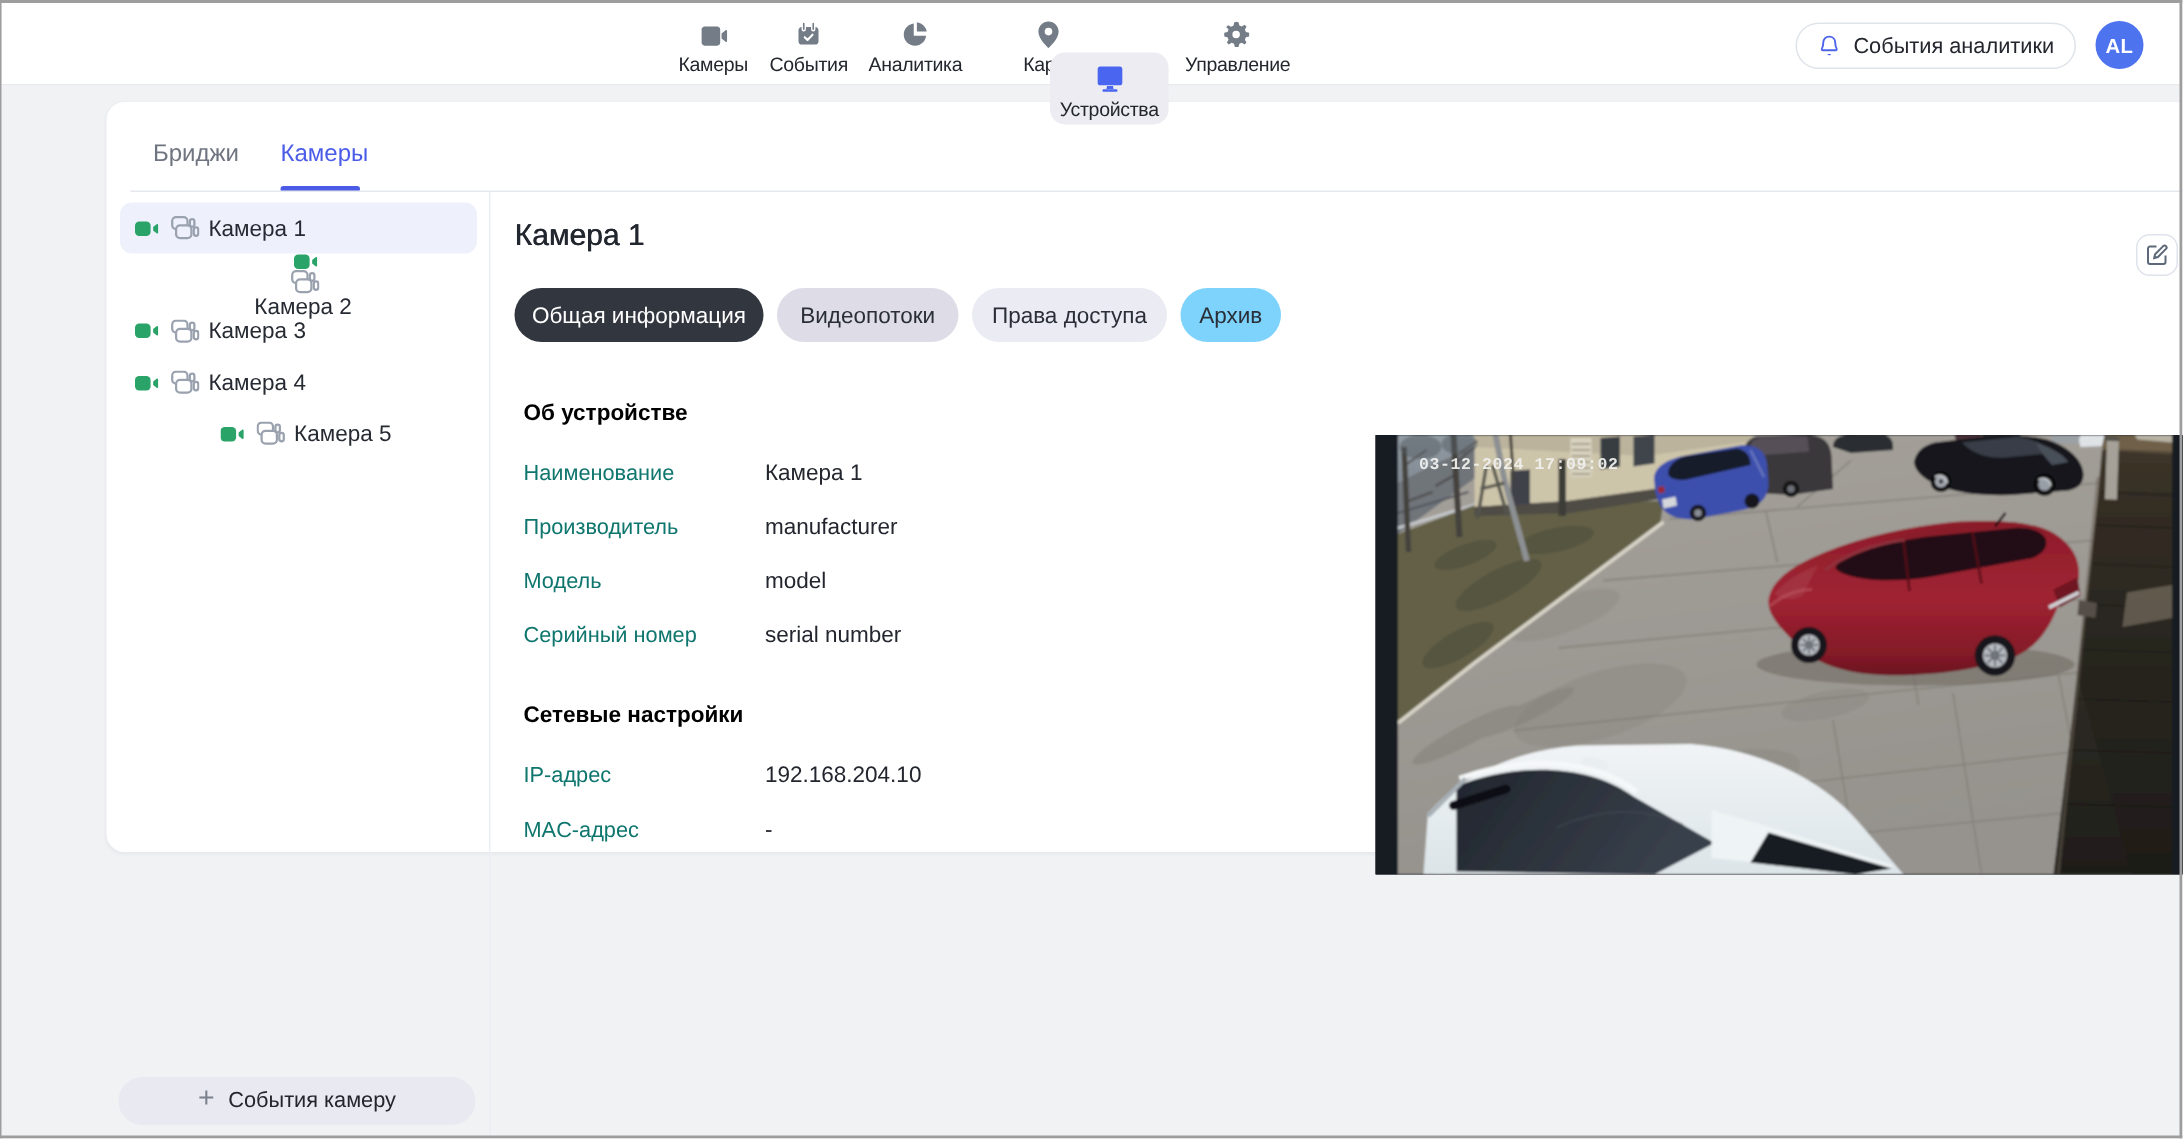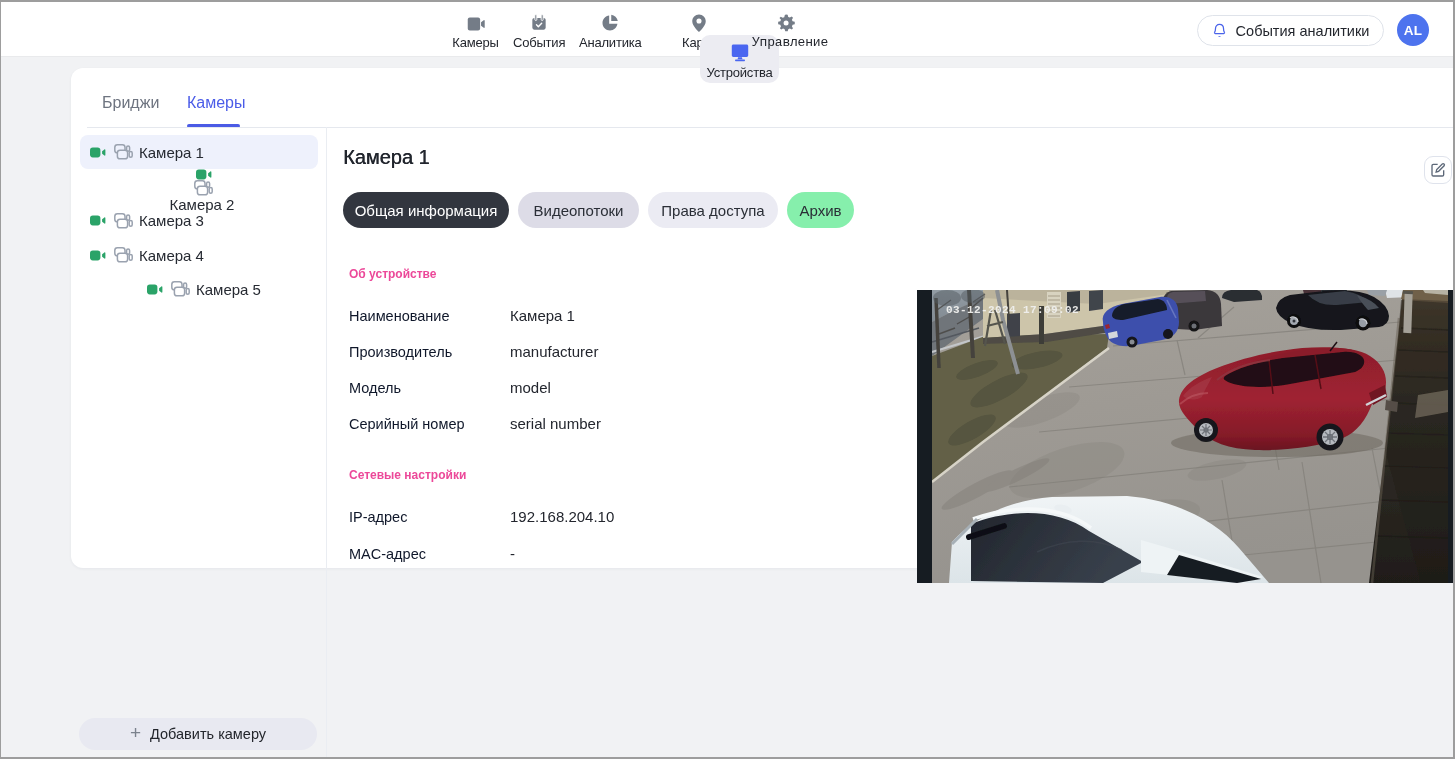"Управление" div.nav { font-family: Liberation Mono, monospace -> none; left: 751px -> 789px }
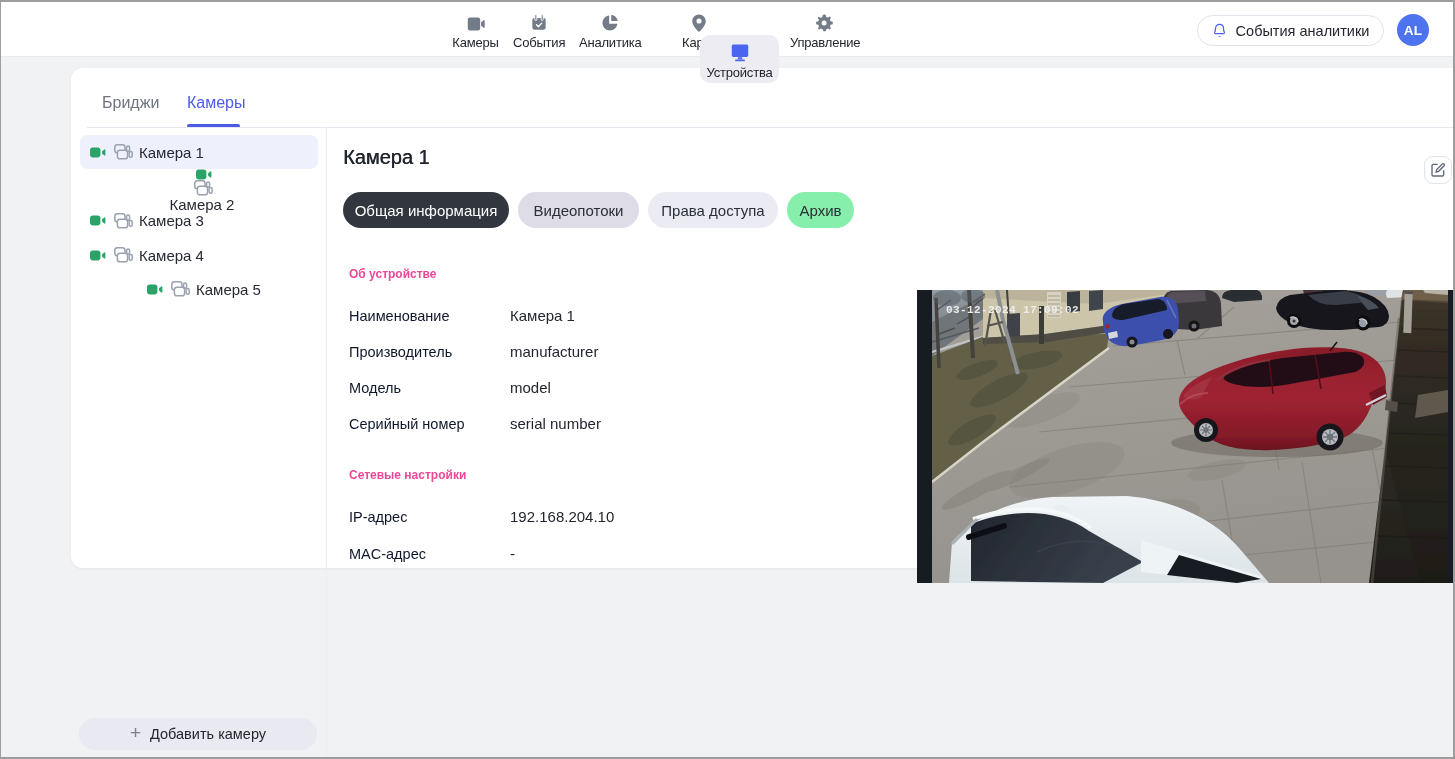"Архив" #p4 { background: #86efac -> #7dd3fc }
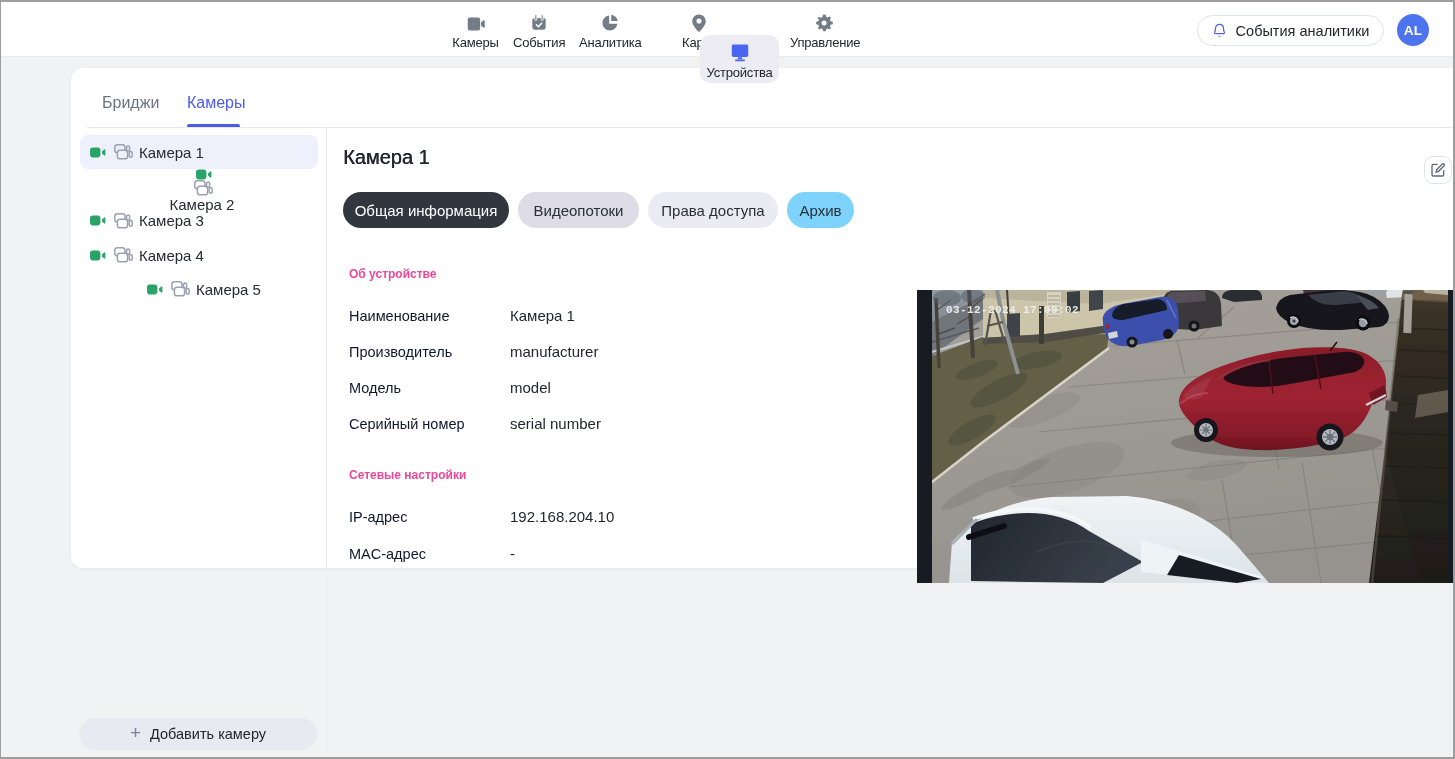"Об устройстве" h2 { color: #ec4899 -> #000000; font-size: 12px -> 15px }
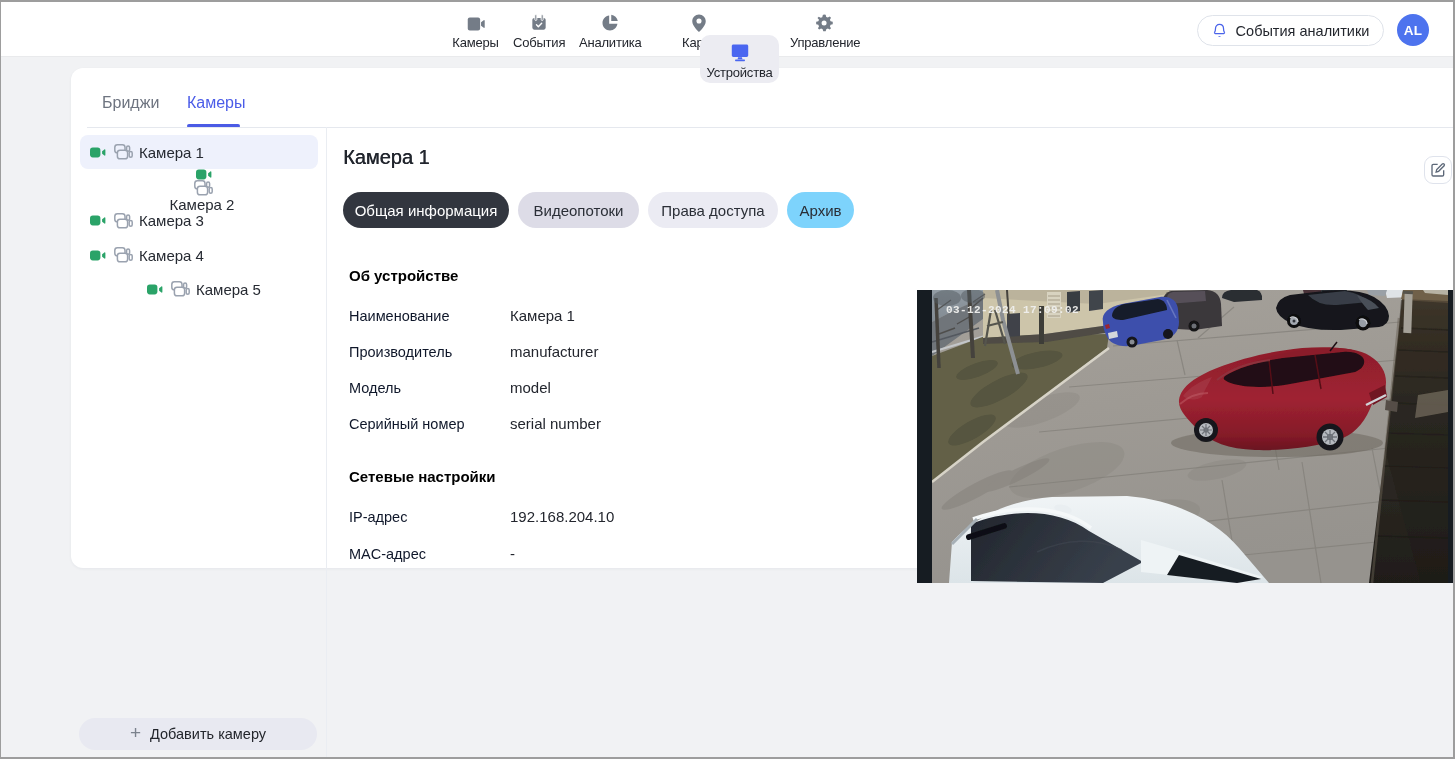"Наименование" .lbl { color: #0f172a -> #0f766e }
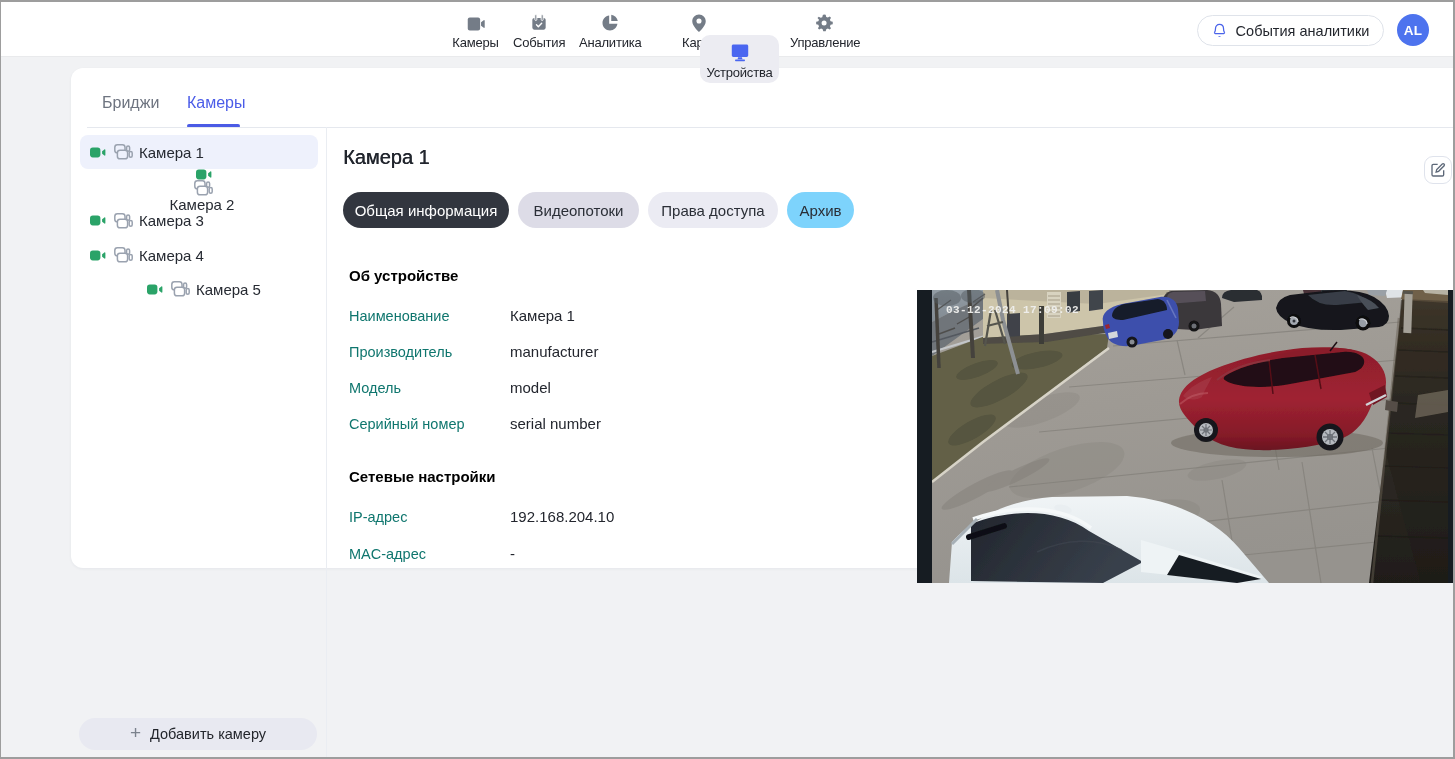"Добавить камеру" span { text: Добавить -> События }
